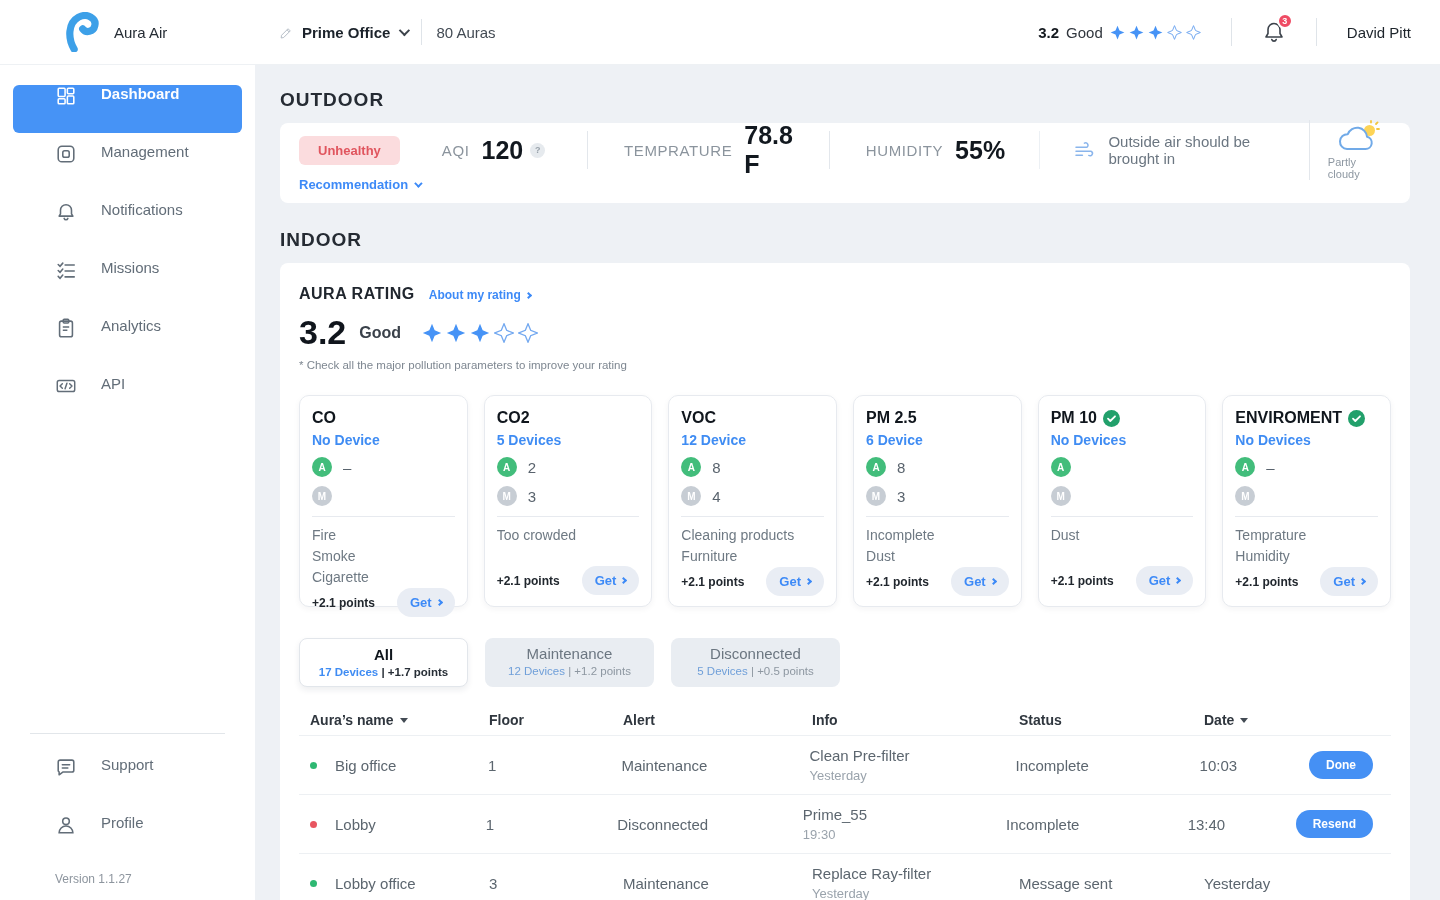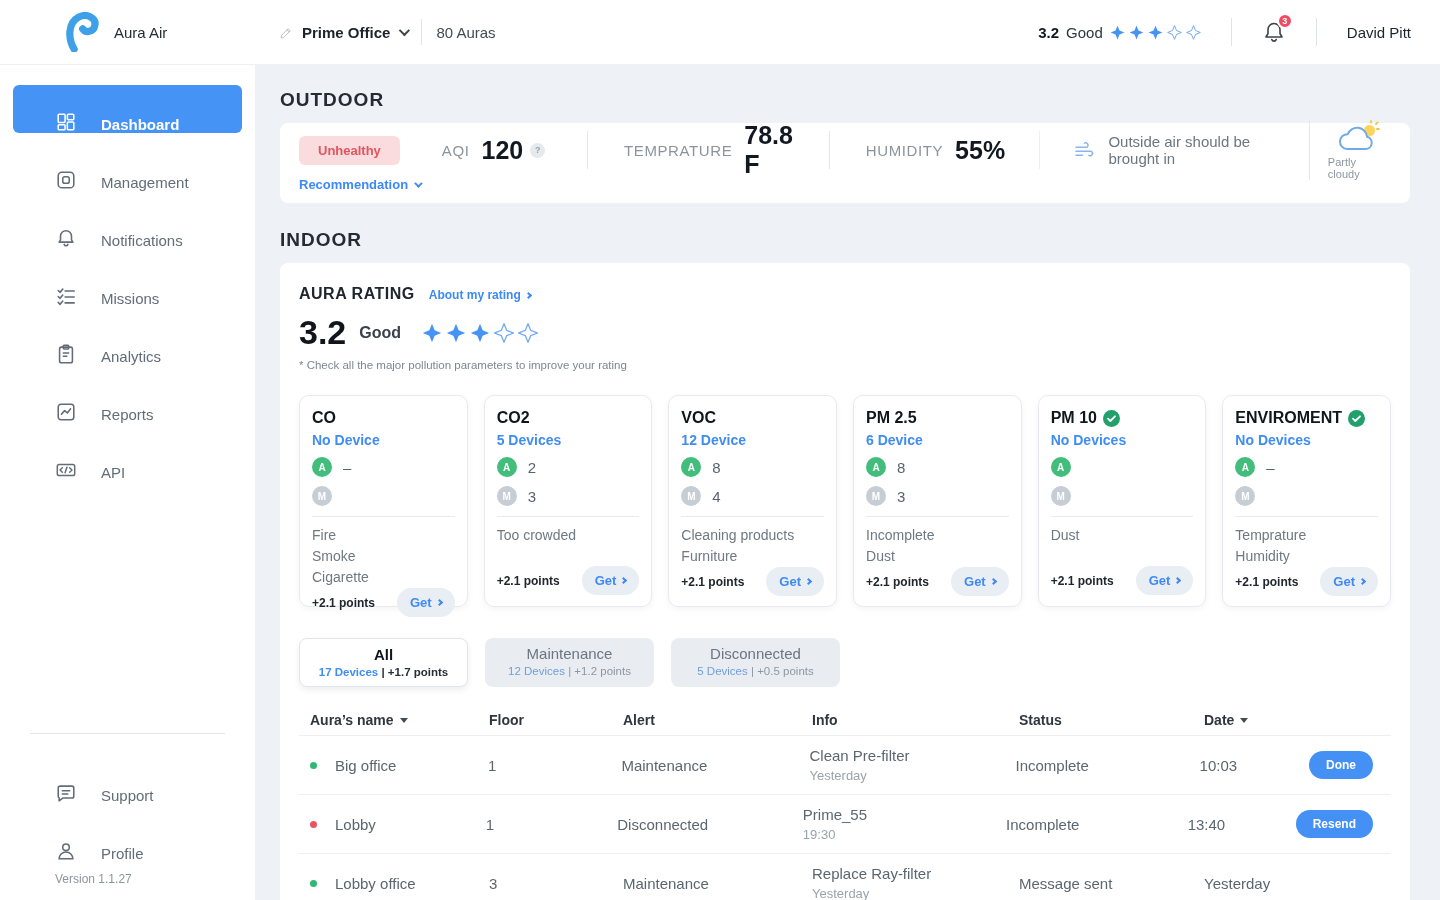"Dashboard" .nav-item { align-items: flex-end -> flex-start }
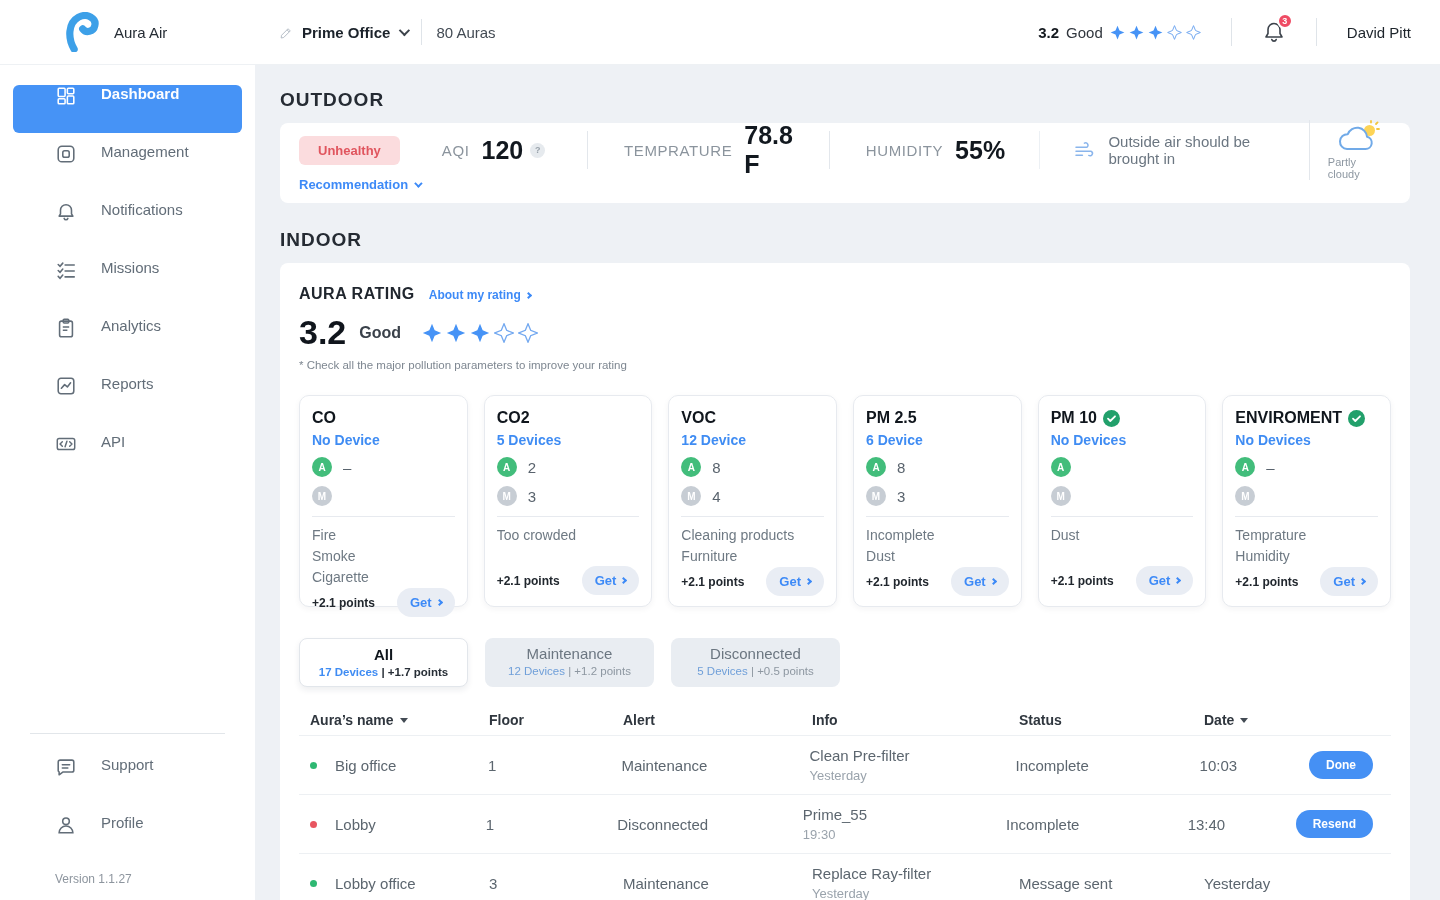"Reports" div.nav-item { html: <div> <span> <svg> <rect></rect> <path></path> </svg> </span> <span>Reports</span> </div> -> none }
